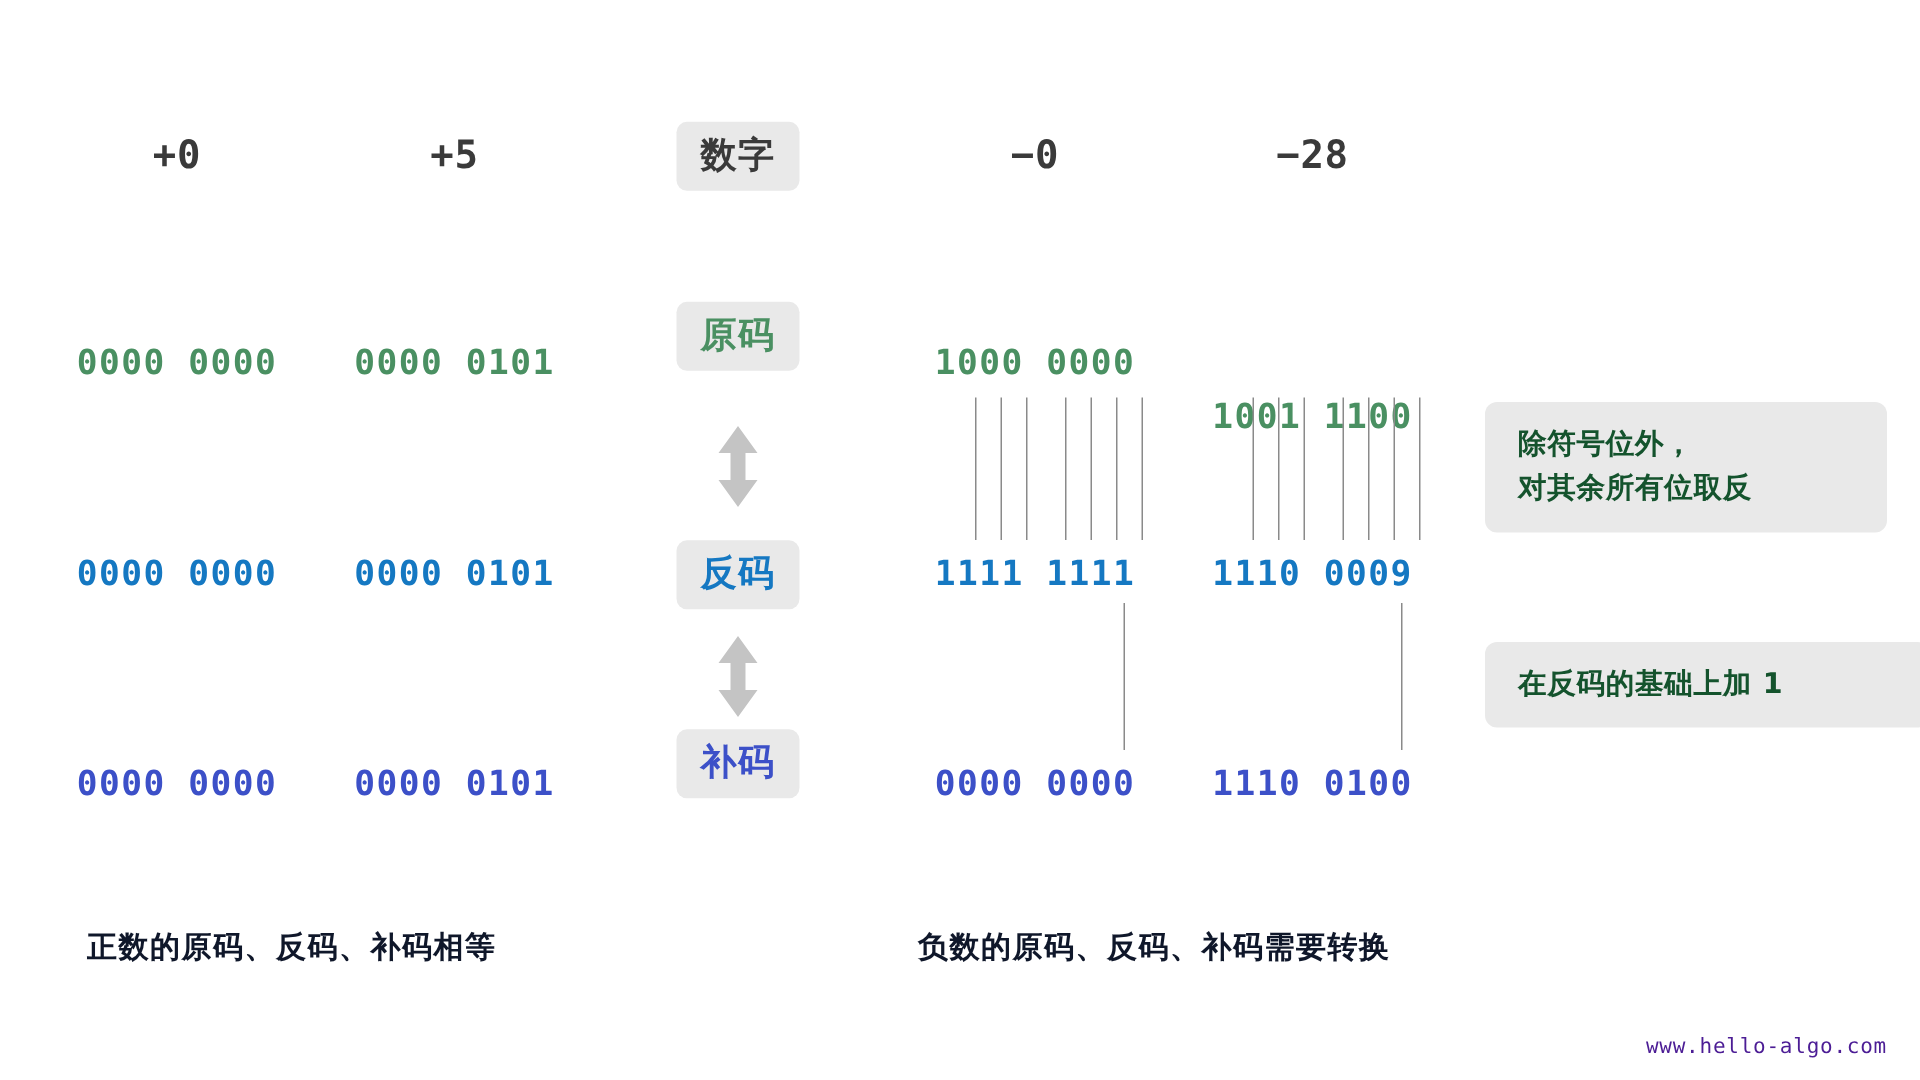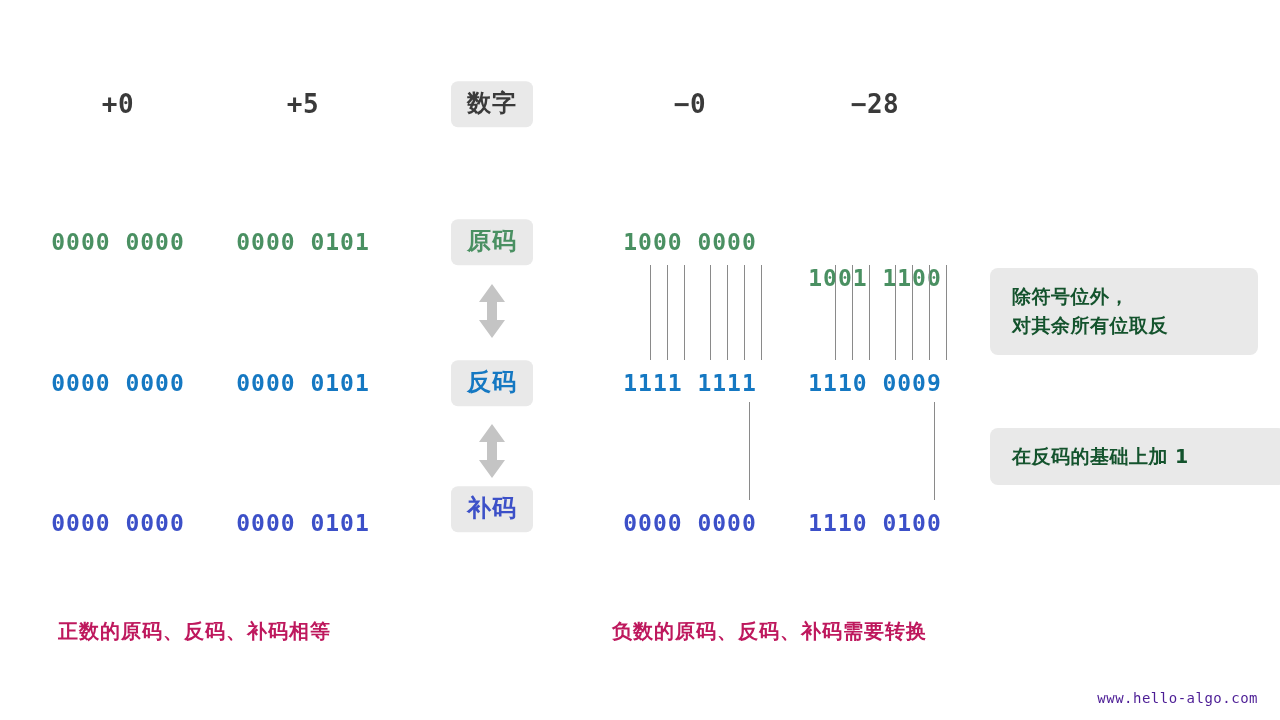"原码" div.pill { top: 242px -> 224px }
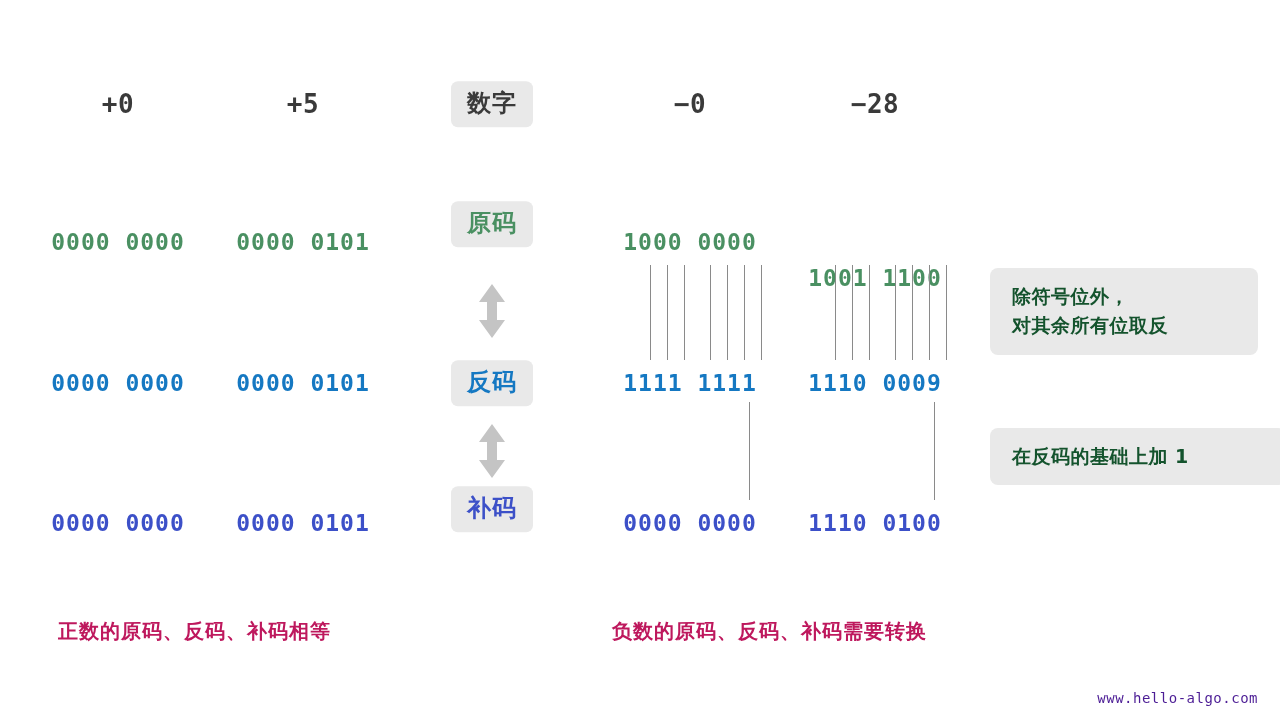"正数的原码、反码、补码相等" .caption { color: #be185d -> #0f172a }
